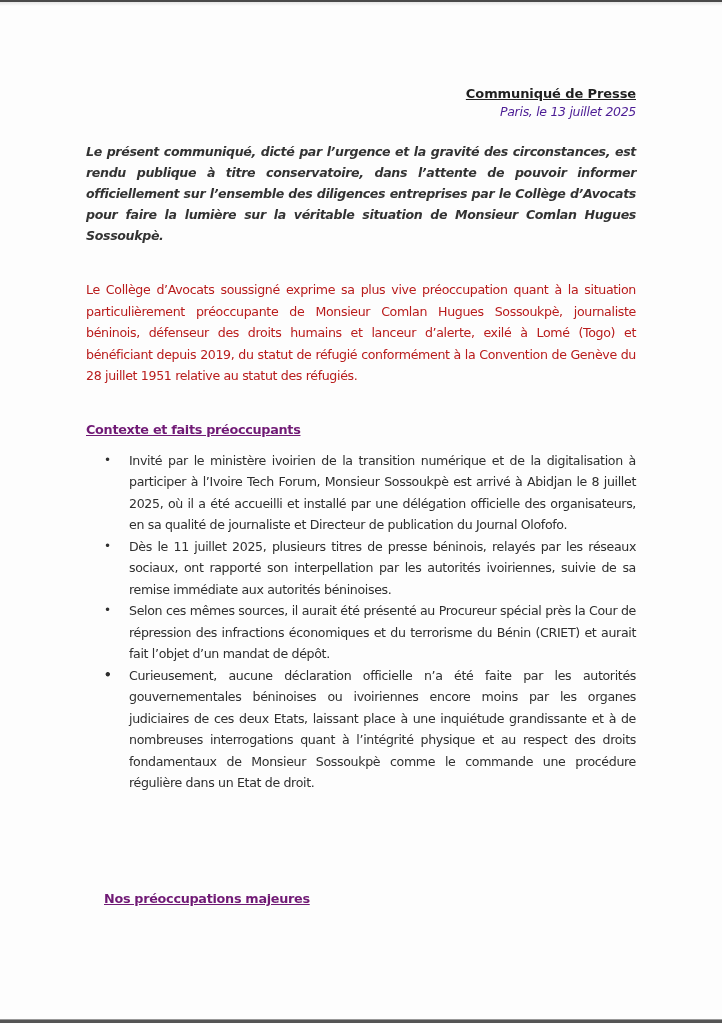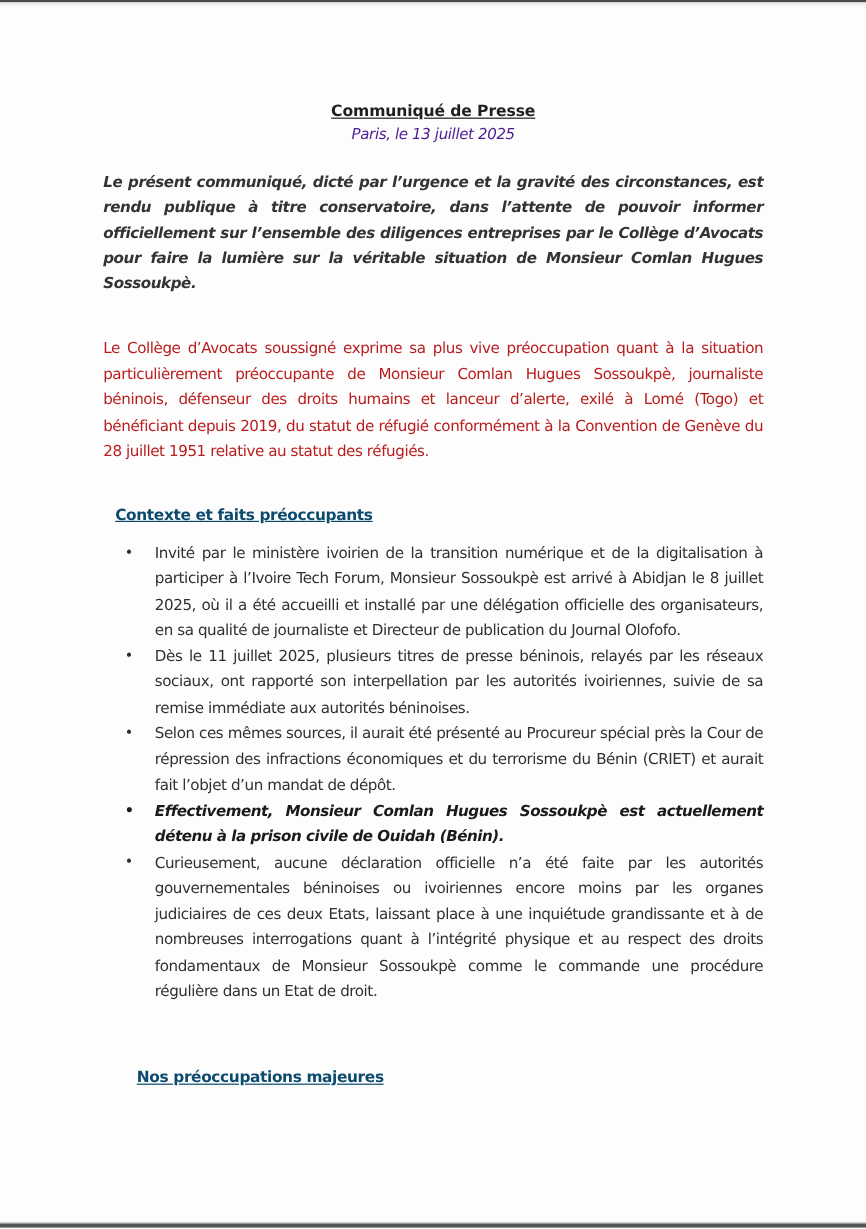"Communiqué de Presse" .header { text-align: center -> right }
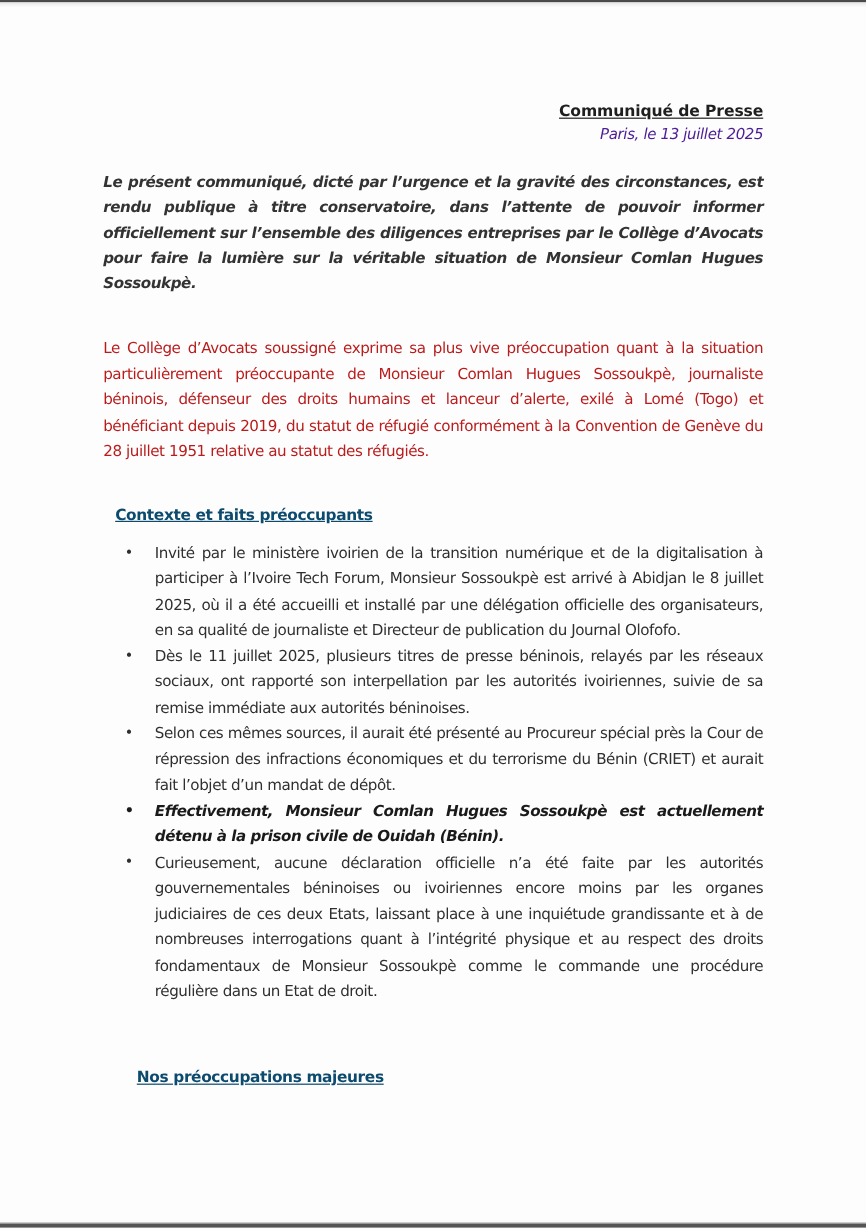"Contexte et faits préoccupants" .section-heading { color: #0c4a6e -> #701a75; margin-left: 10px -> none }
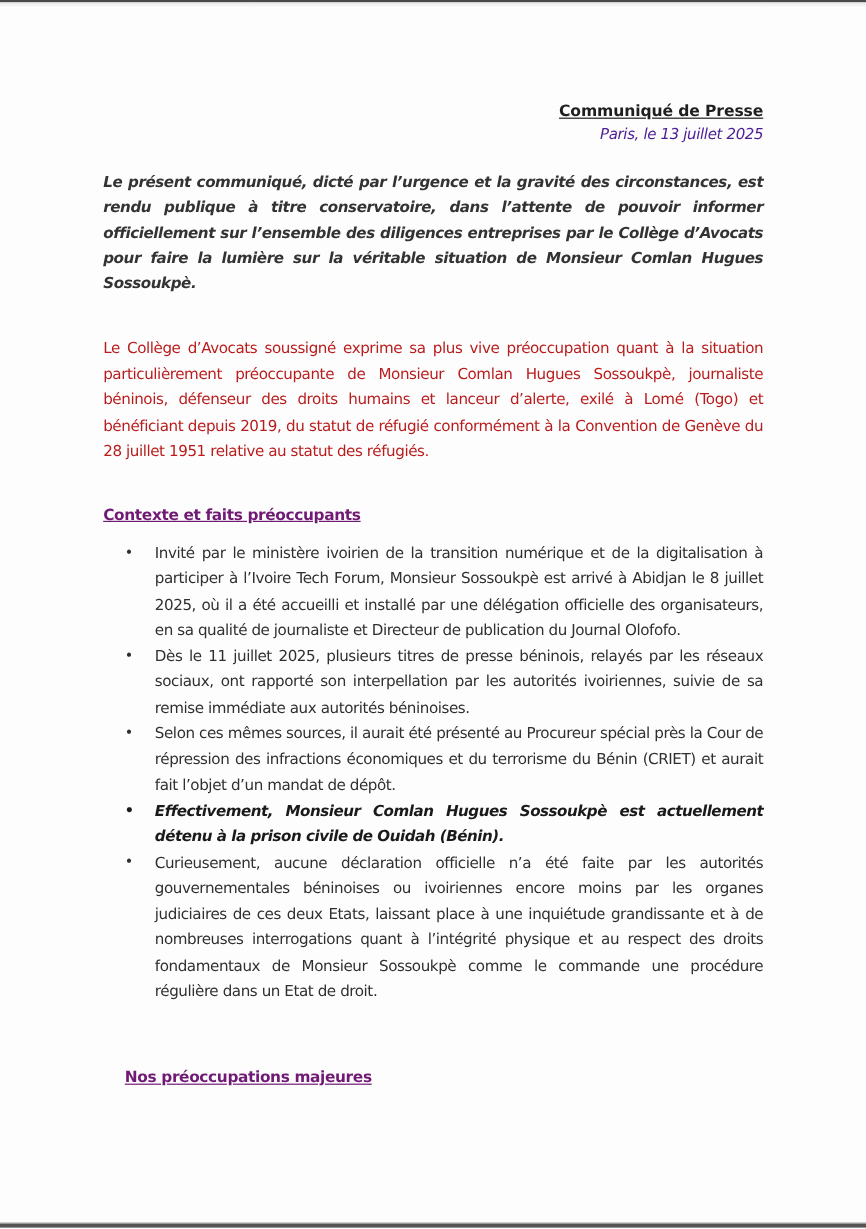"Effectivement, Monsieur Comlan Hugues" span { html: <span>Effectivement, Monsieur Comlan Hugues Sossoukpè est actuellement détenu à la prison civile de Ouidah (Bénin).</span> -> none }
